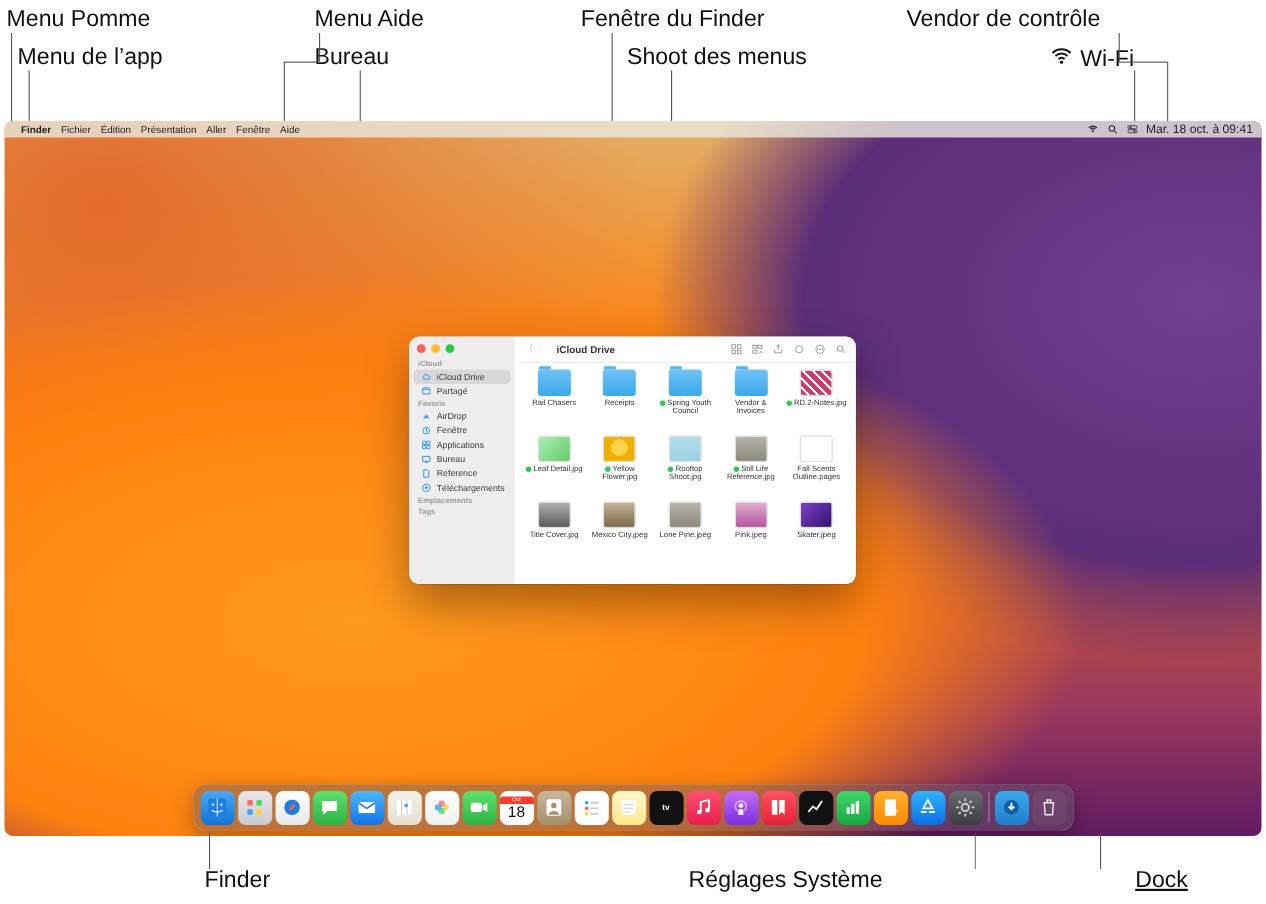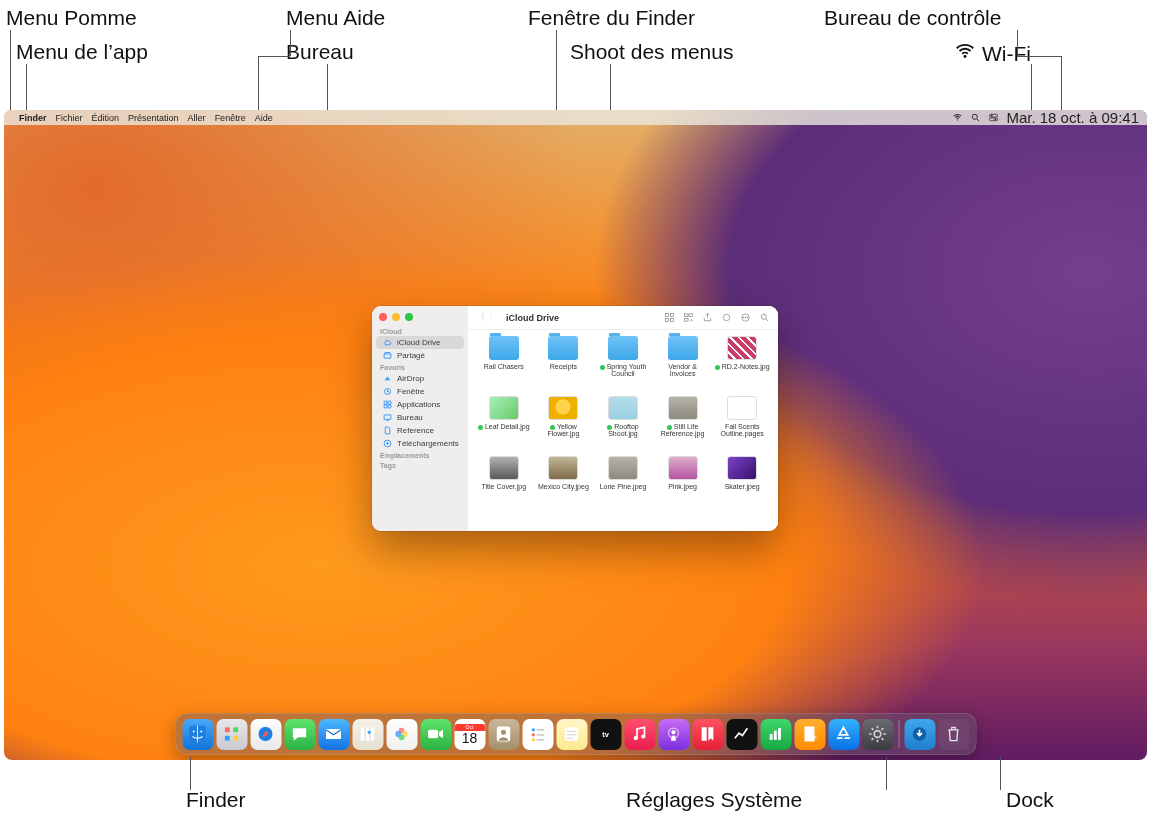"Bureau de contrôle" div.callout { text: Bureau -> Vendor }
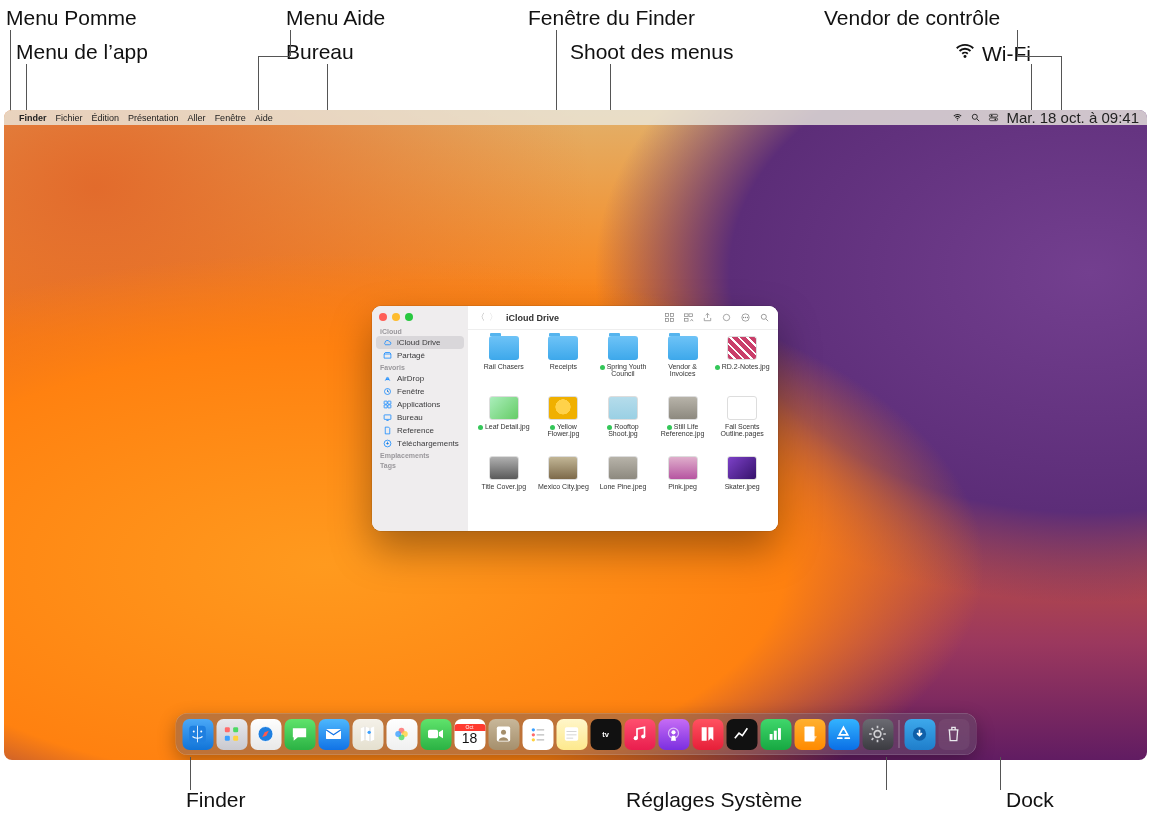"Mar. 18 oct. à 09:41" .menubar .right-items { font-size: 15px -> 11px }
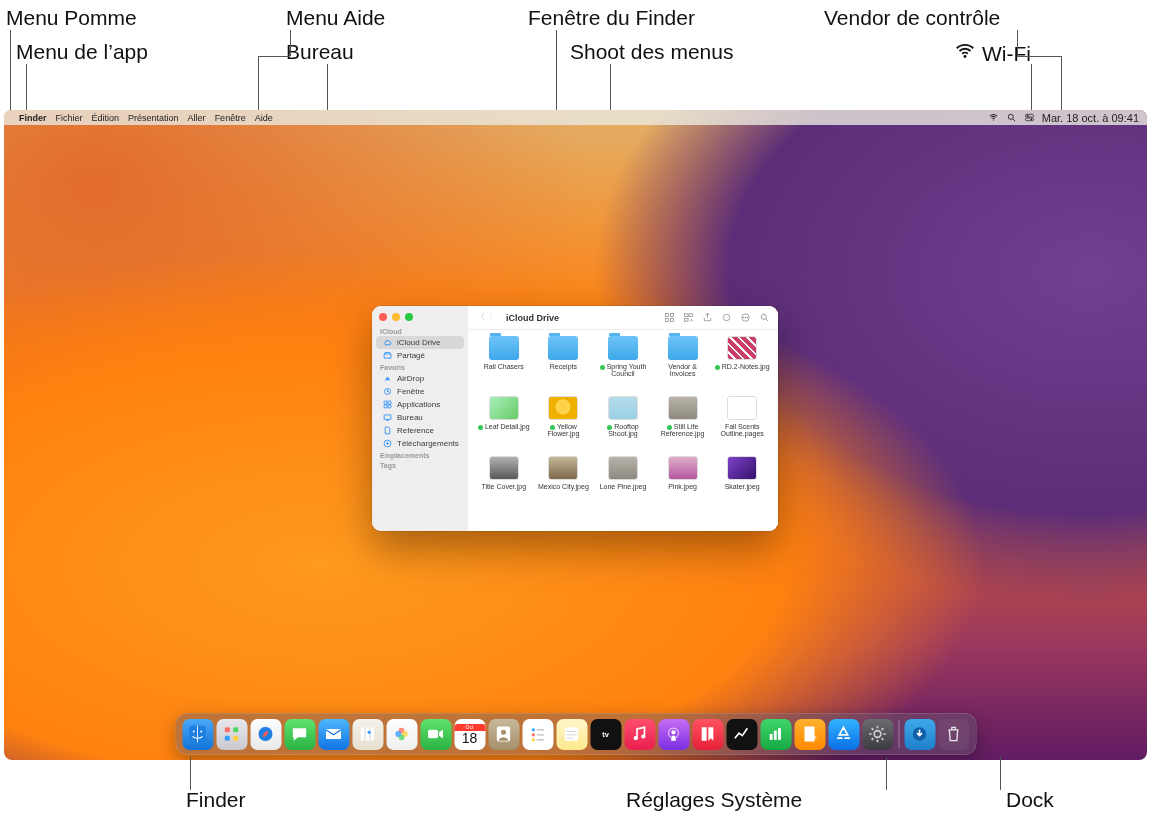"Dock" div.callout { left: 1006px -> 1032px; text-decoration: none -> underline }
